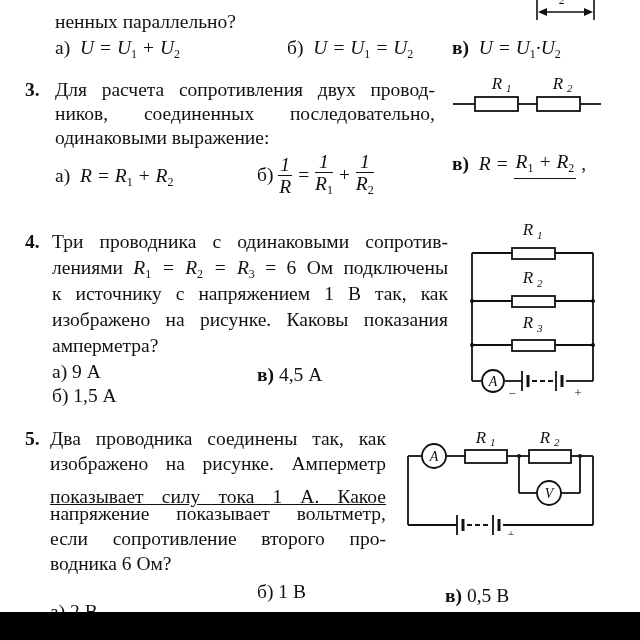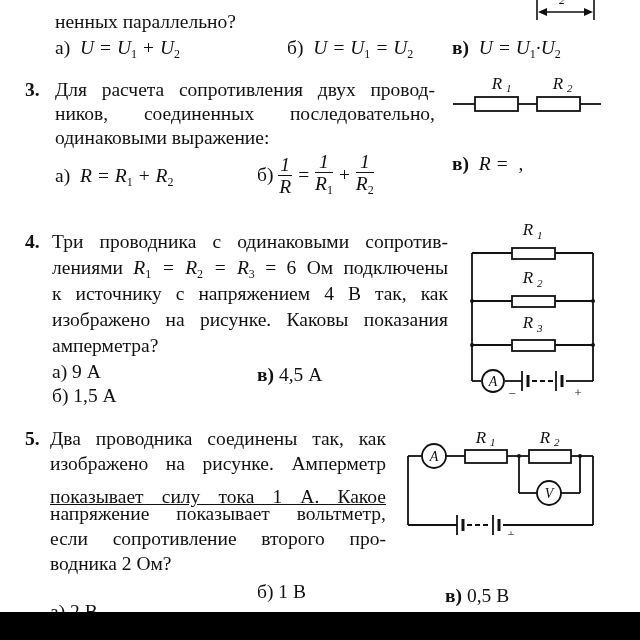"R1 + R2" span.n { html: none -> <span>R<sub>1</sub> + R<sub>2</sub></span> }
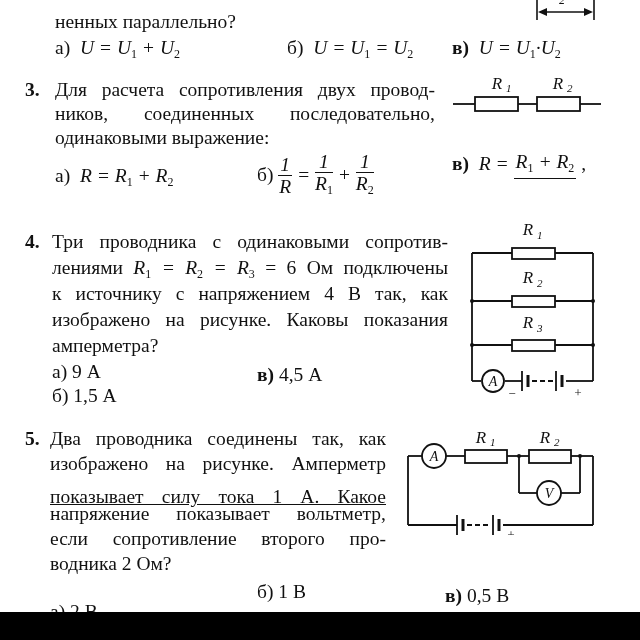"к источнику с напряжением 4" div.abs { text: 4 -> 1 }
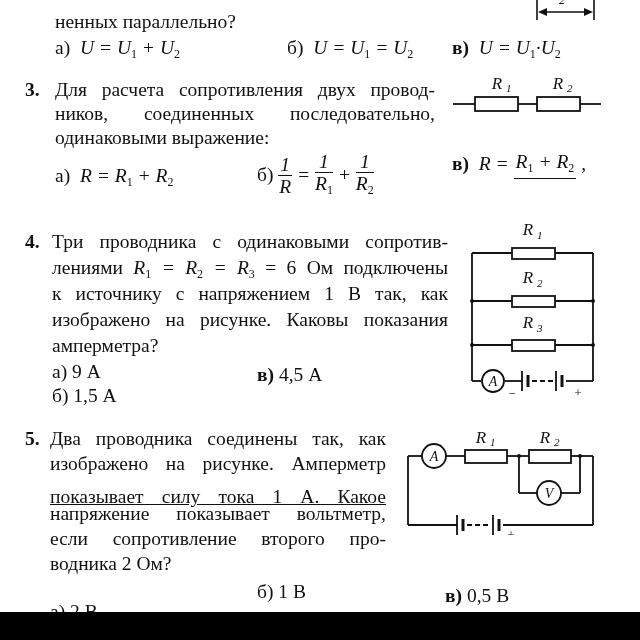"водника 2 Ом?" div.abs { text: 2 -> 6 }
